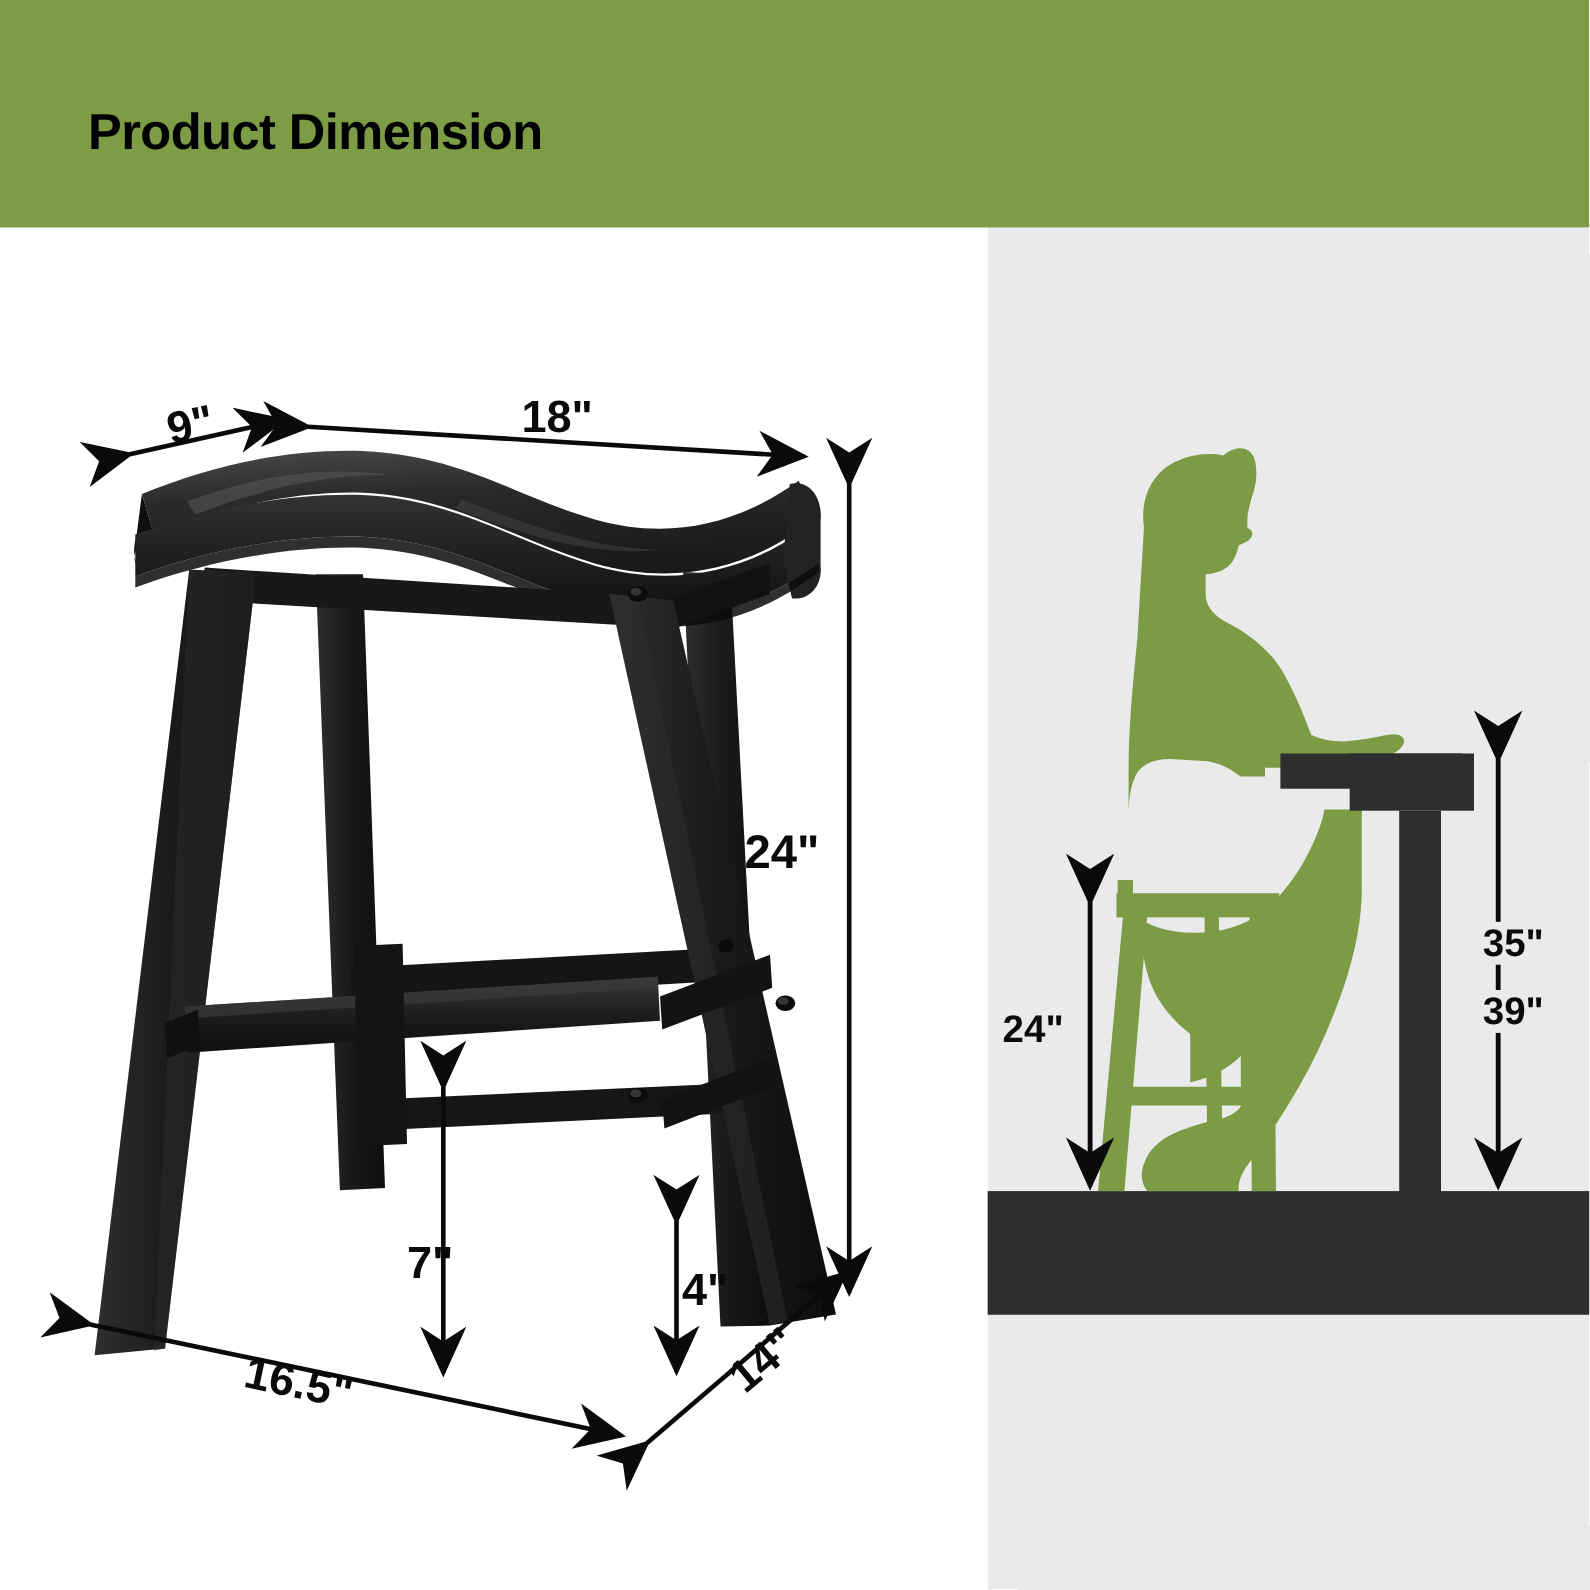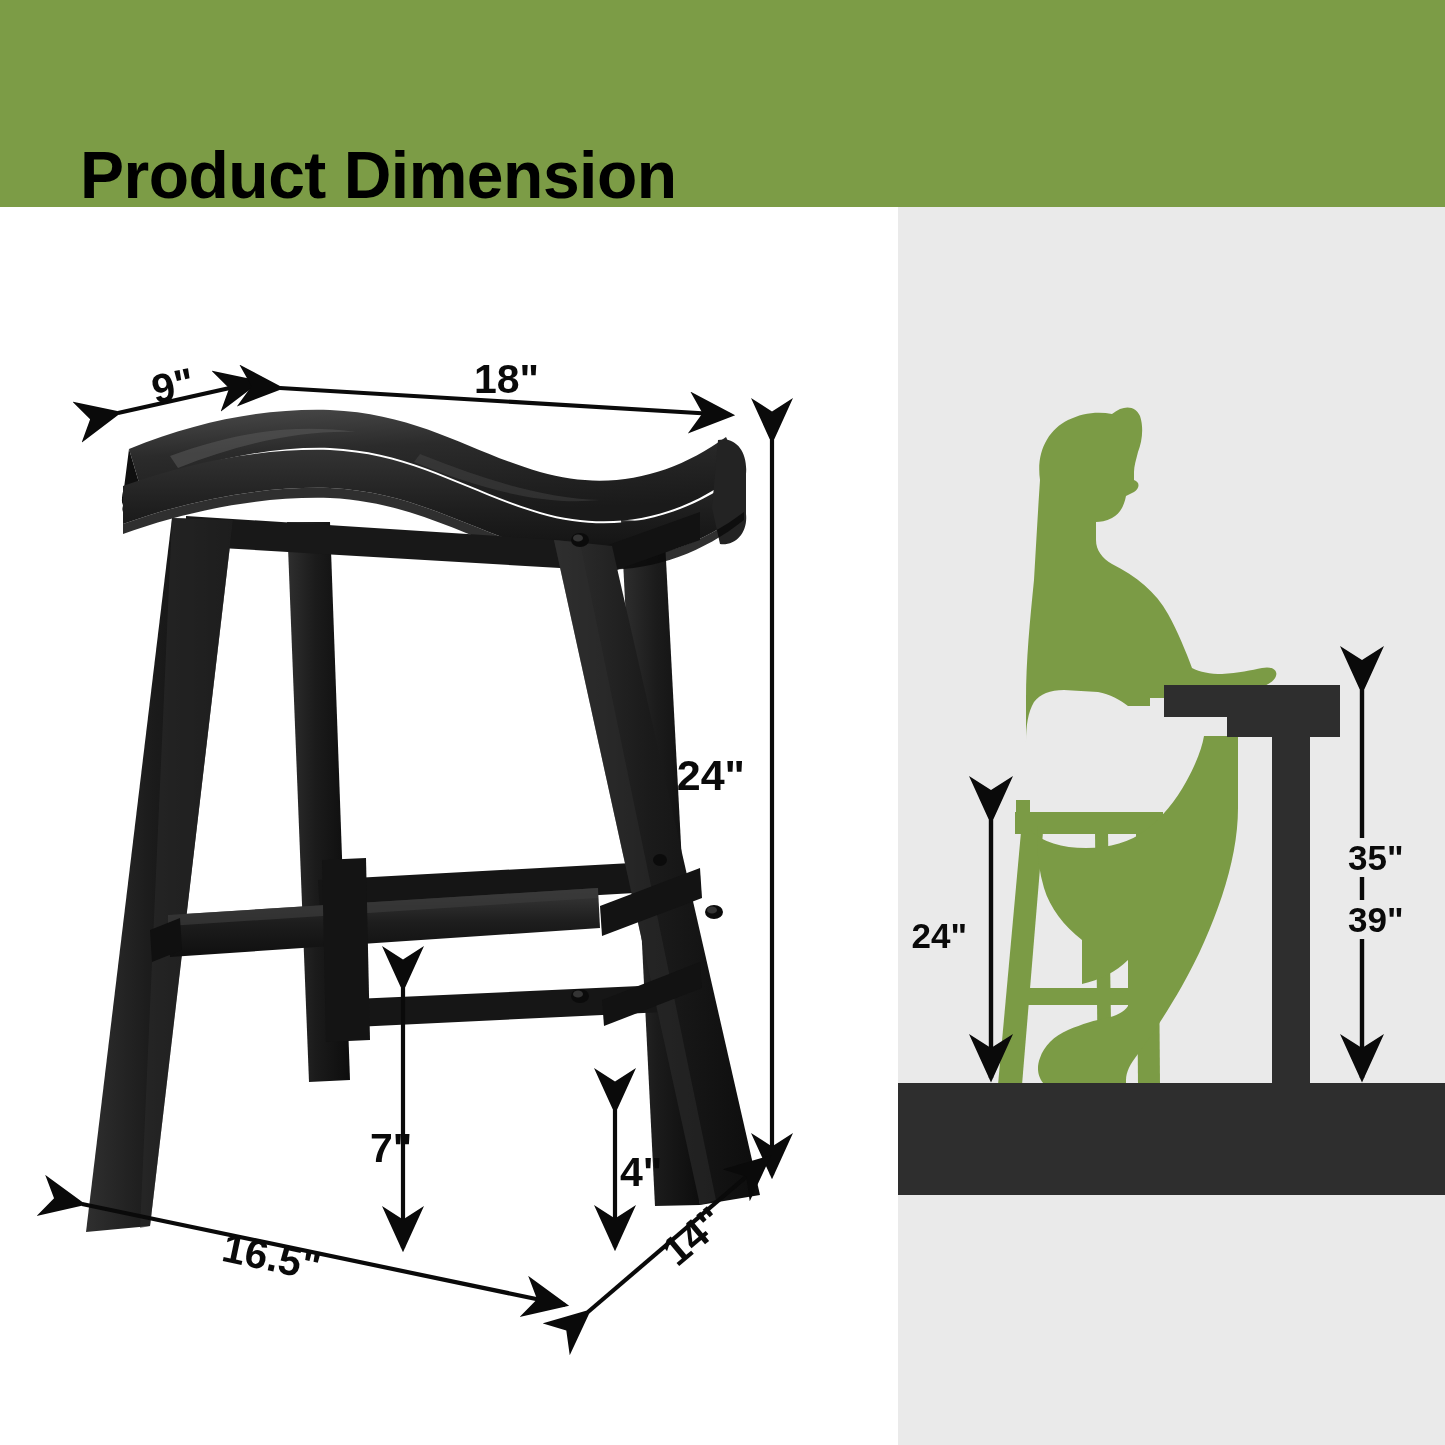"Product Dimension" .header-title { font-size: 66px -> 46px; margin-top: 46px -> none }
